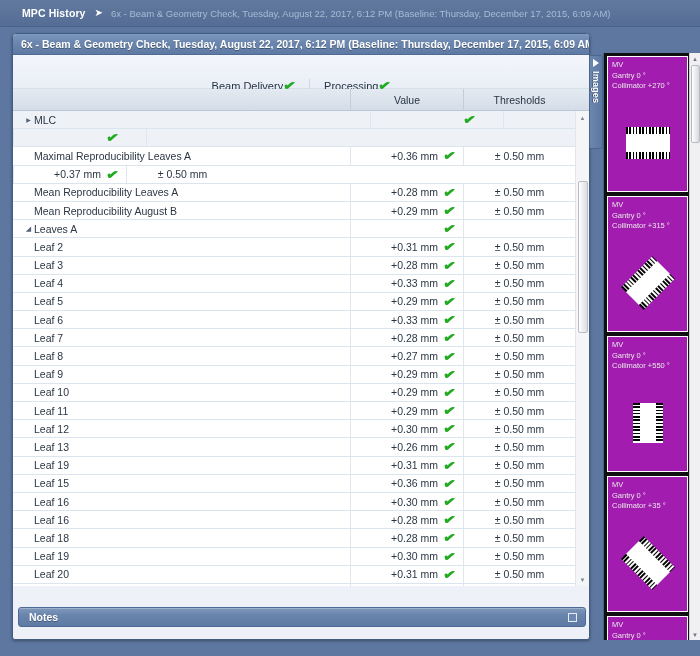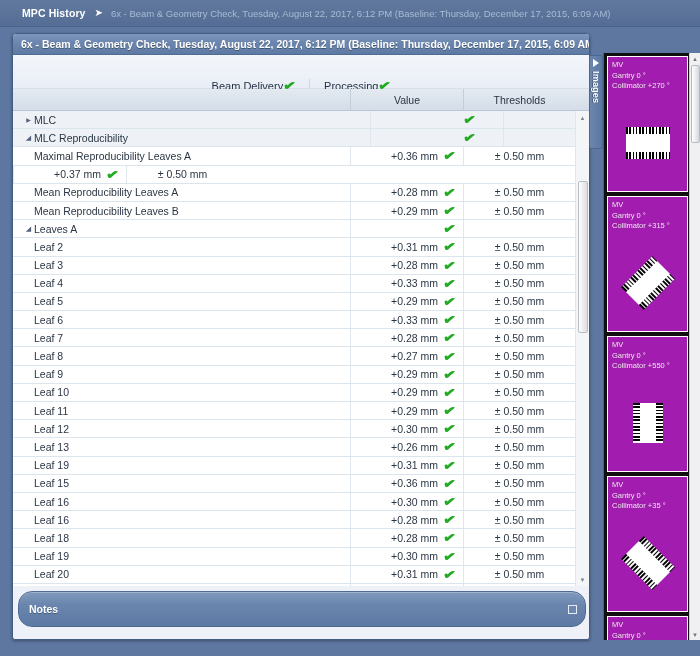"MLC Reproducibility" div.cell { html: <div> <span>◢</span> <span>MLC Reproducibility</span> </div> -> none }
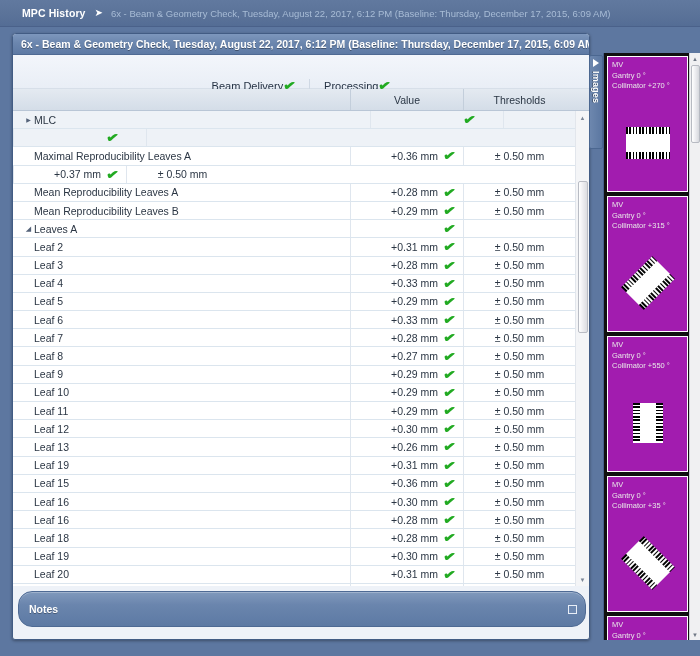"Mean Reproducibility Leaves B" span { text: Leaves -> August }
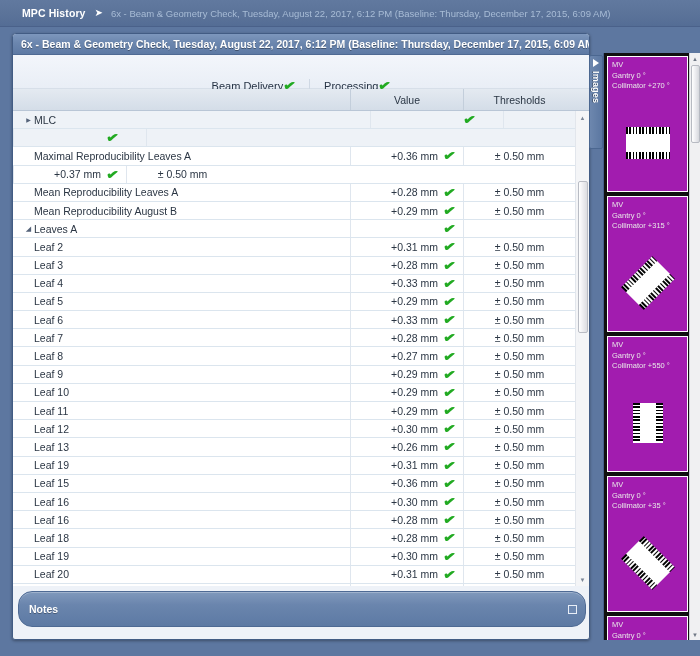"Notes" #notes-bar { border-radius: 14px -> 3px; height: 36px -> 20px }
